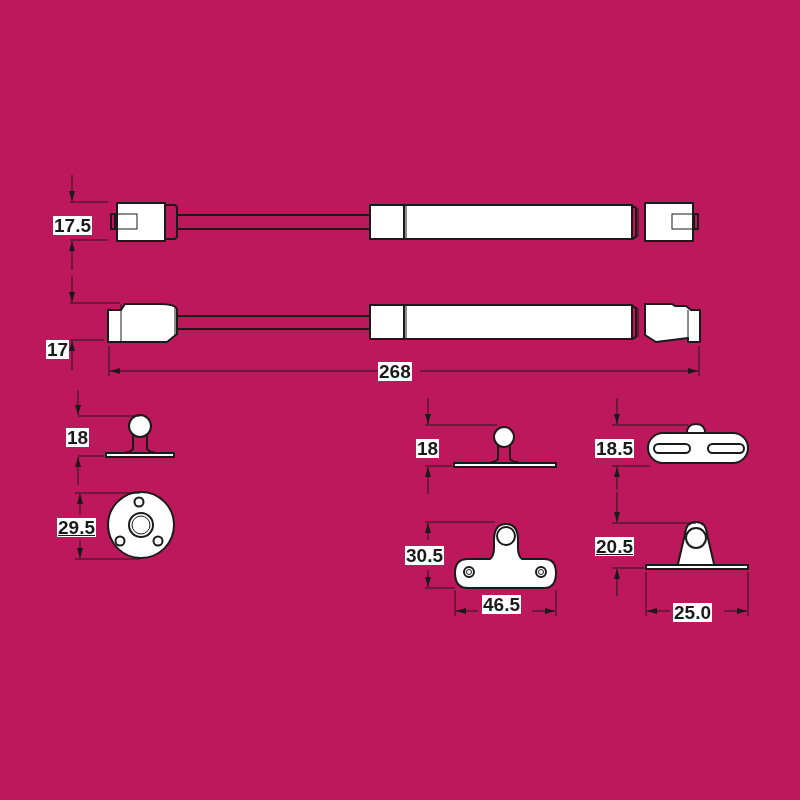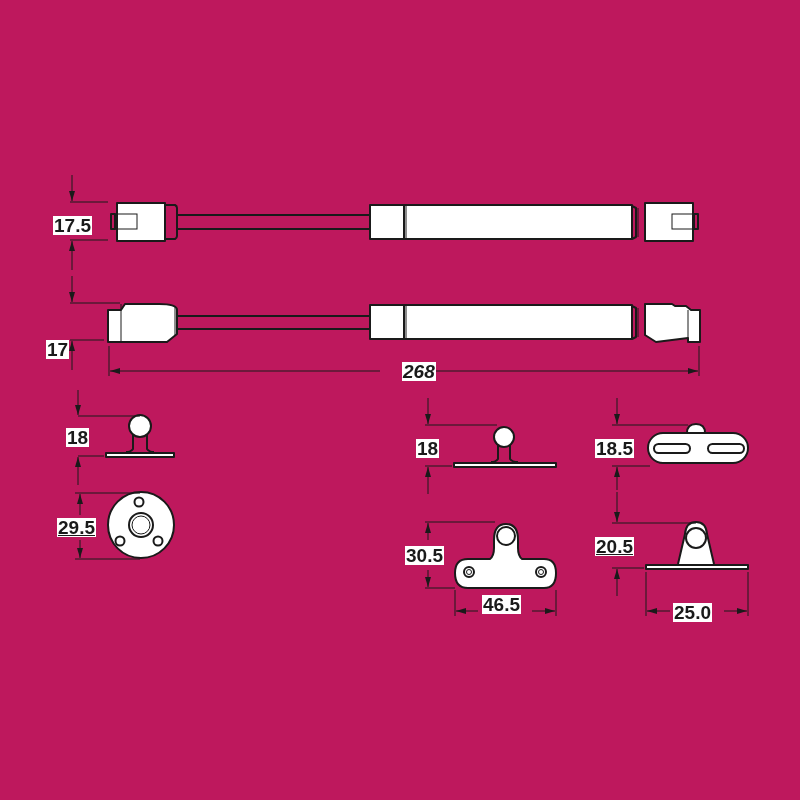"268" span.lbl { font-style: italic -> none; left: 402px -> 378px }
